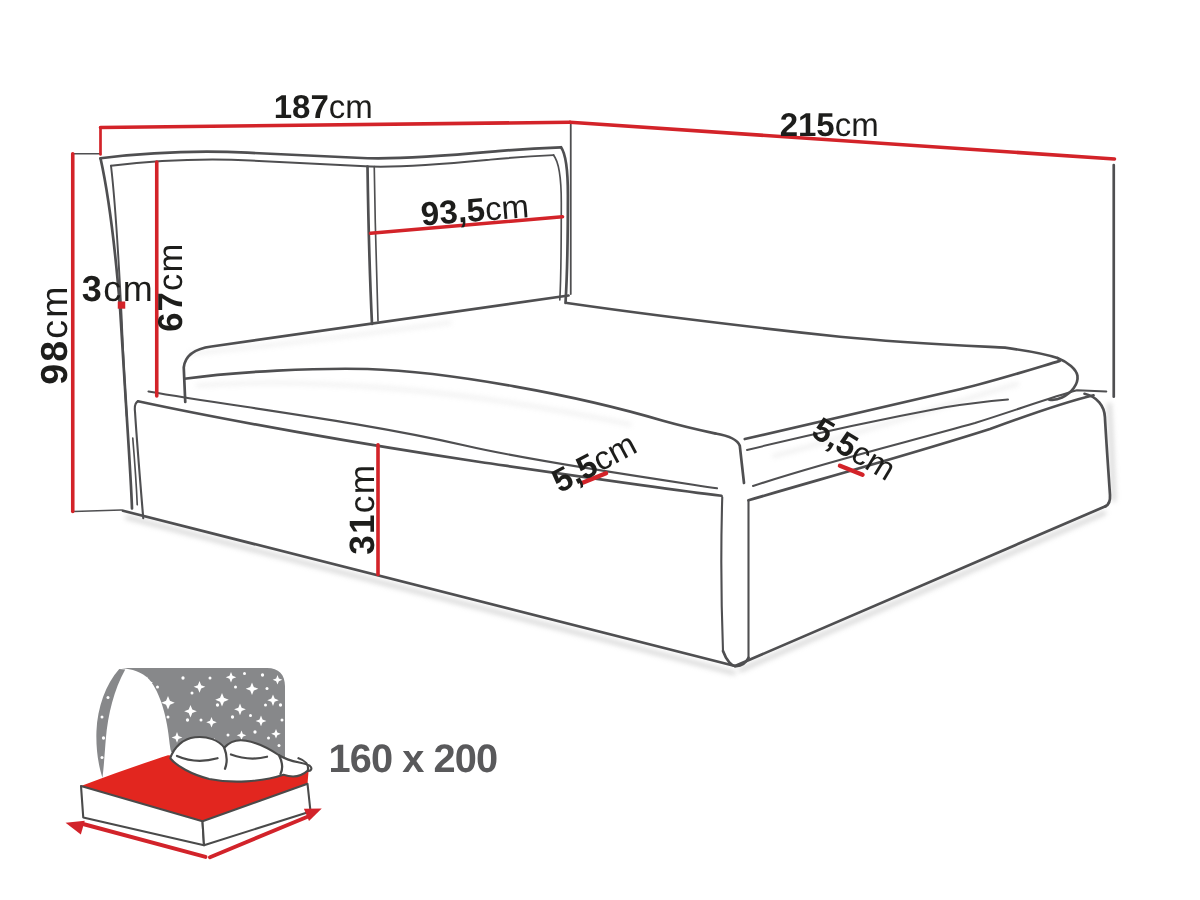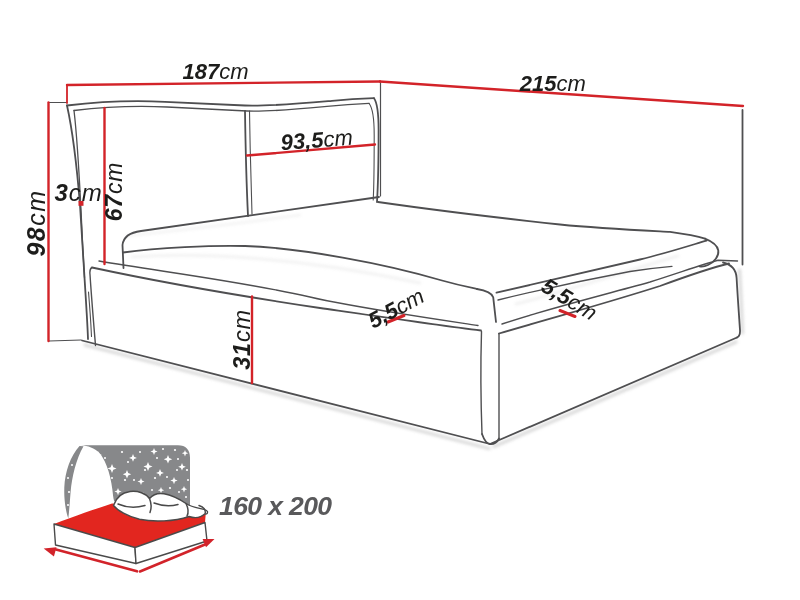"187cm" #stage { font-style: italic -> none }
